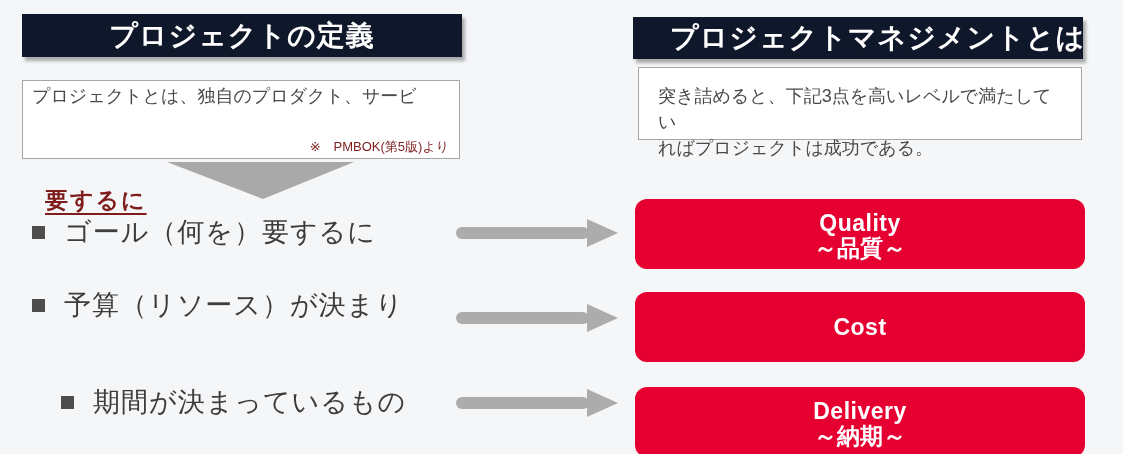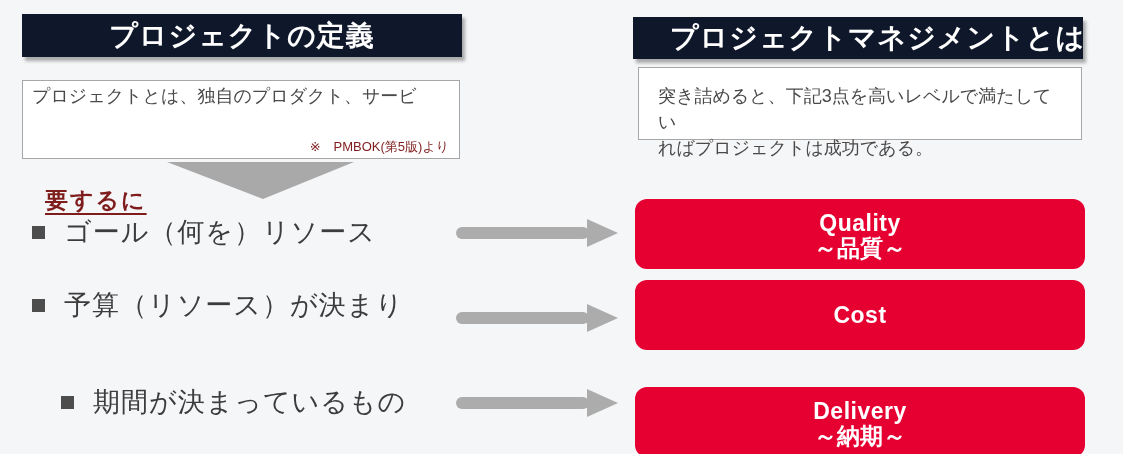"ゴール（何を）リソース" span.bullet-text { text: リソース -> 要するに }
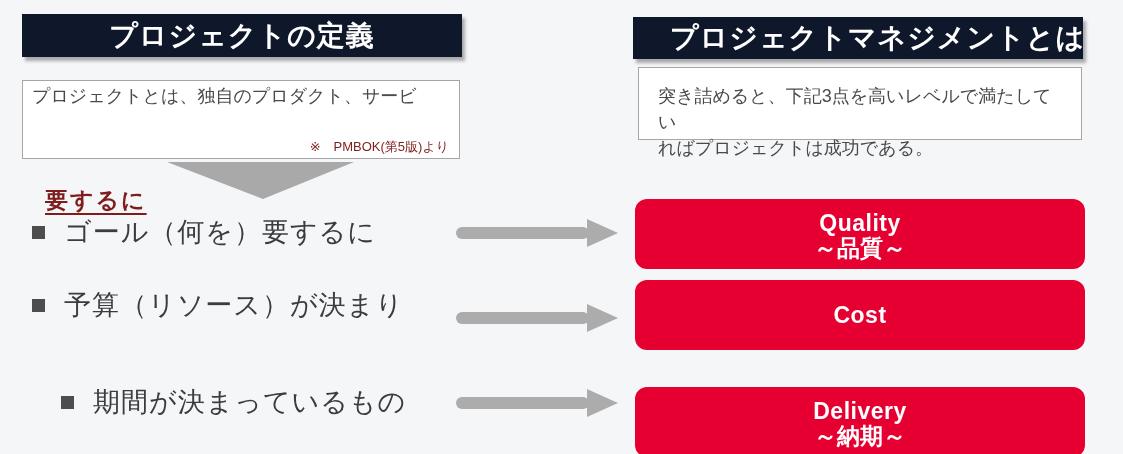"Cost" .q2 { top: 280px -> 292px }
